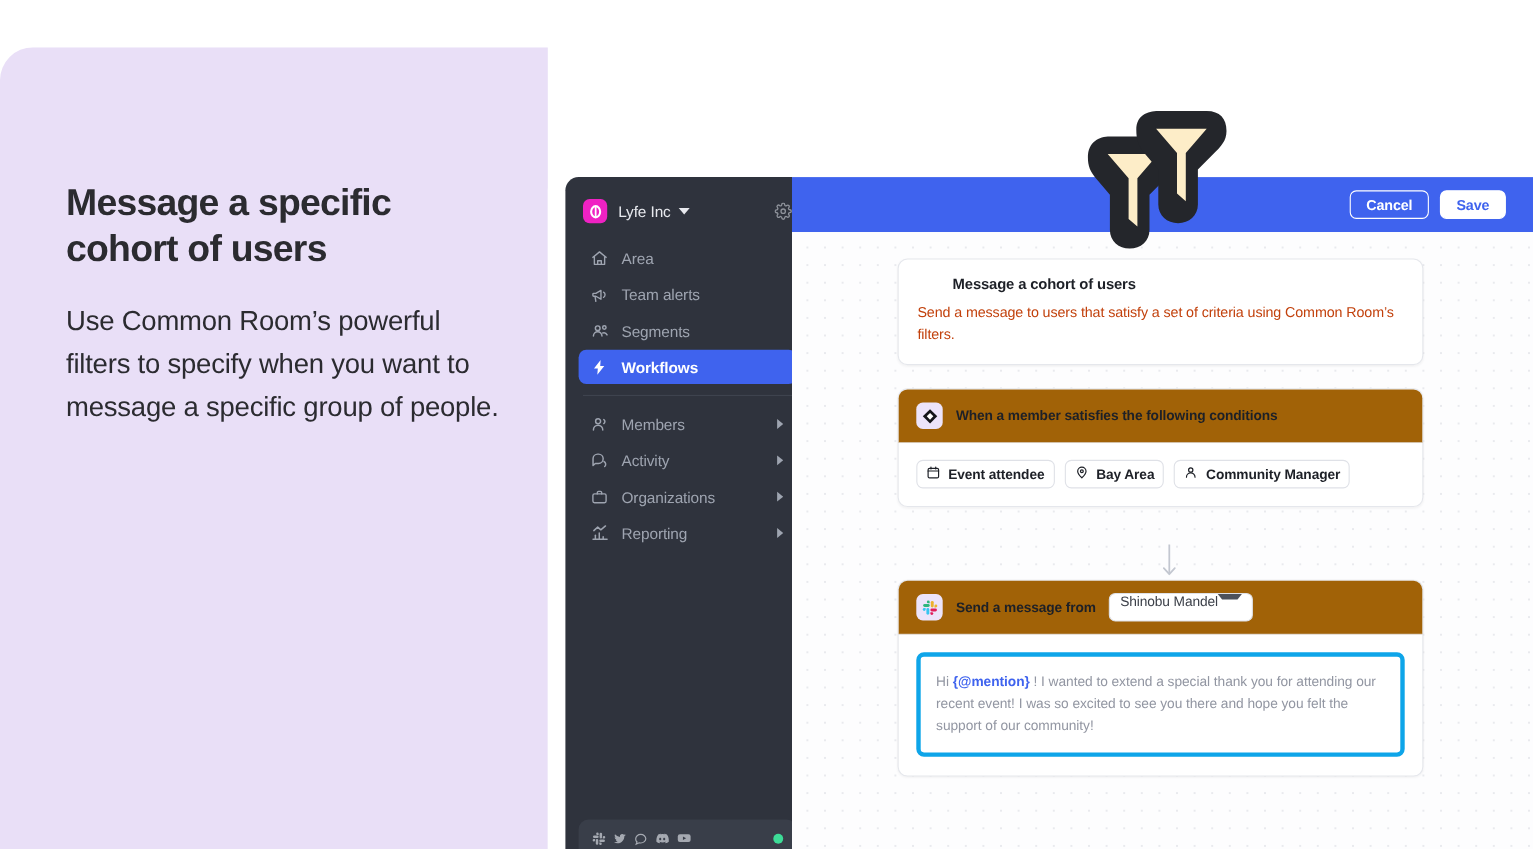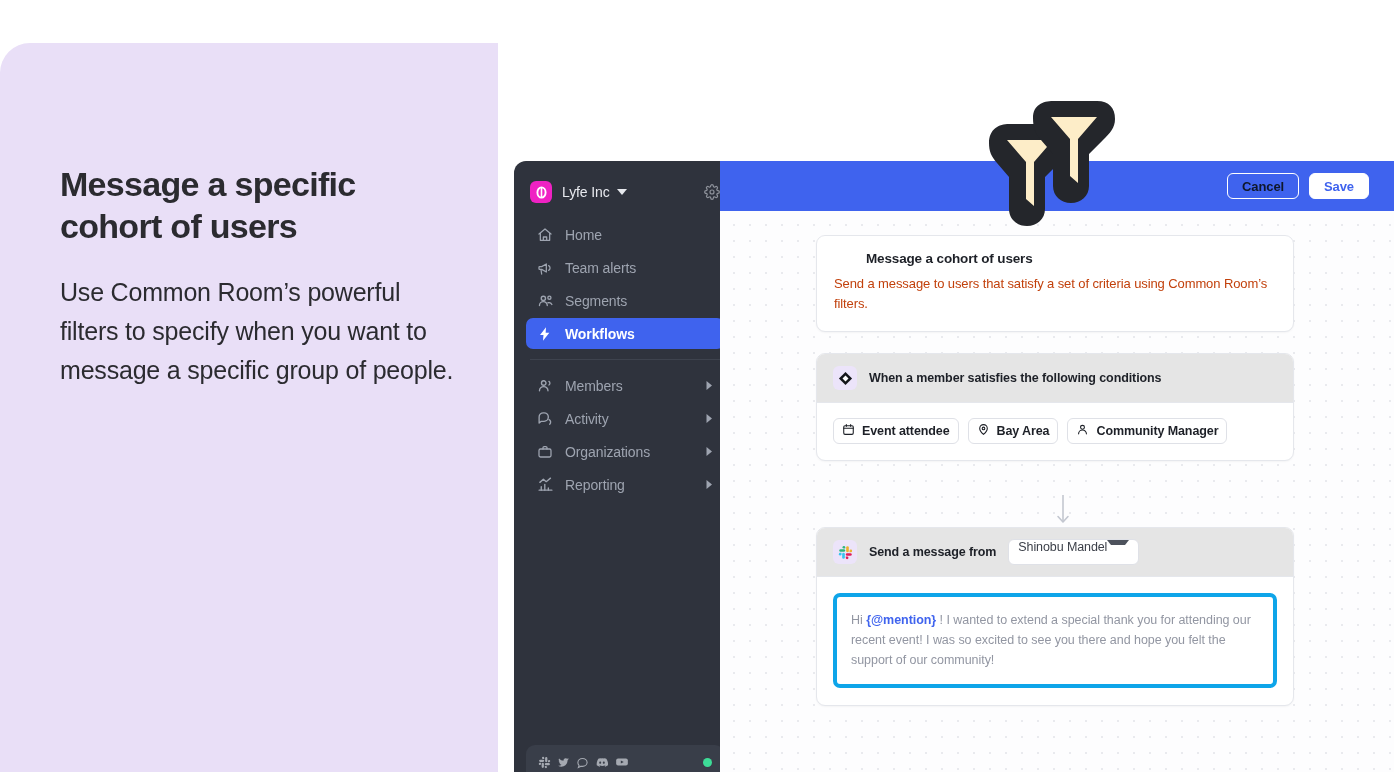"Cancel" #cancel-button { color: #0f172a -> #ffffff }
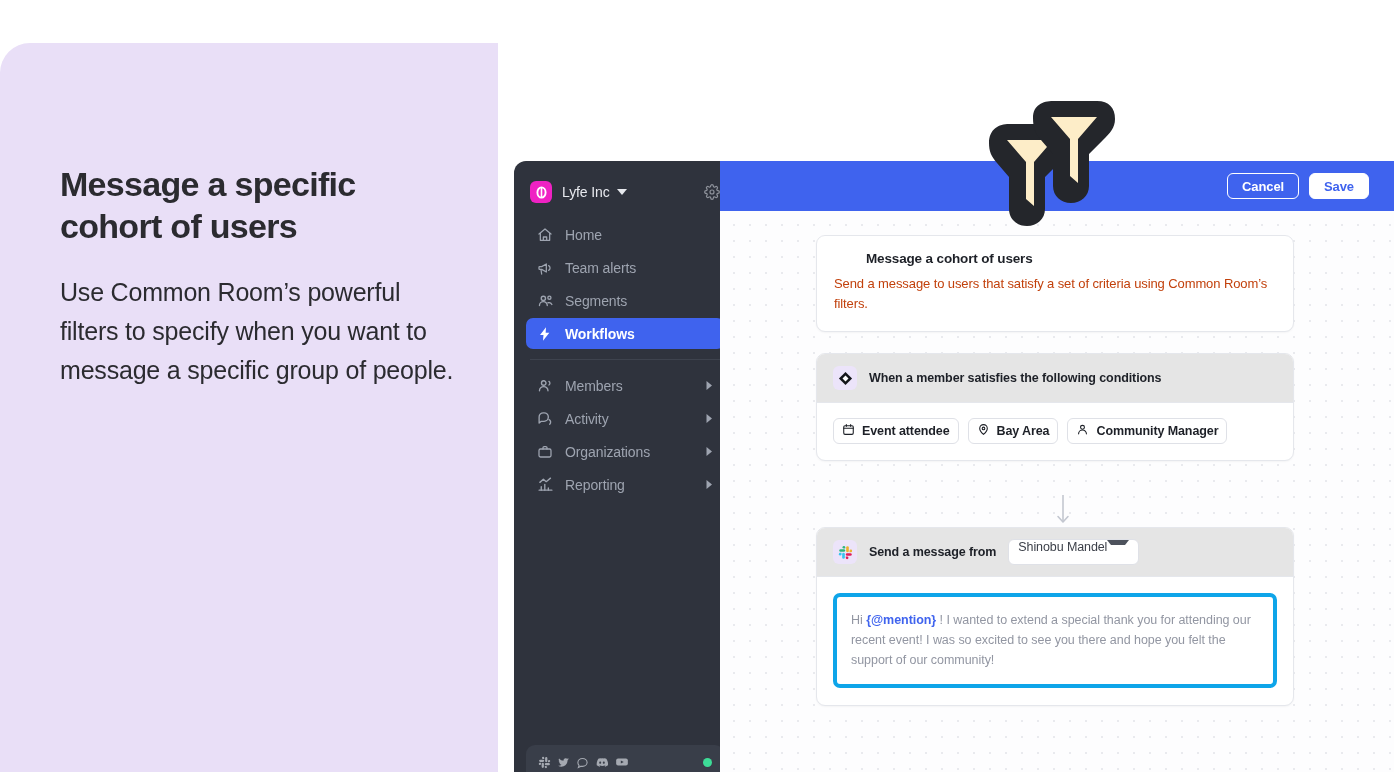"Home" span.nav-label { text: Home -> Area }
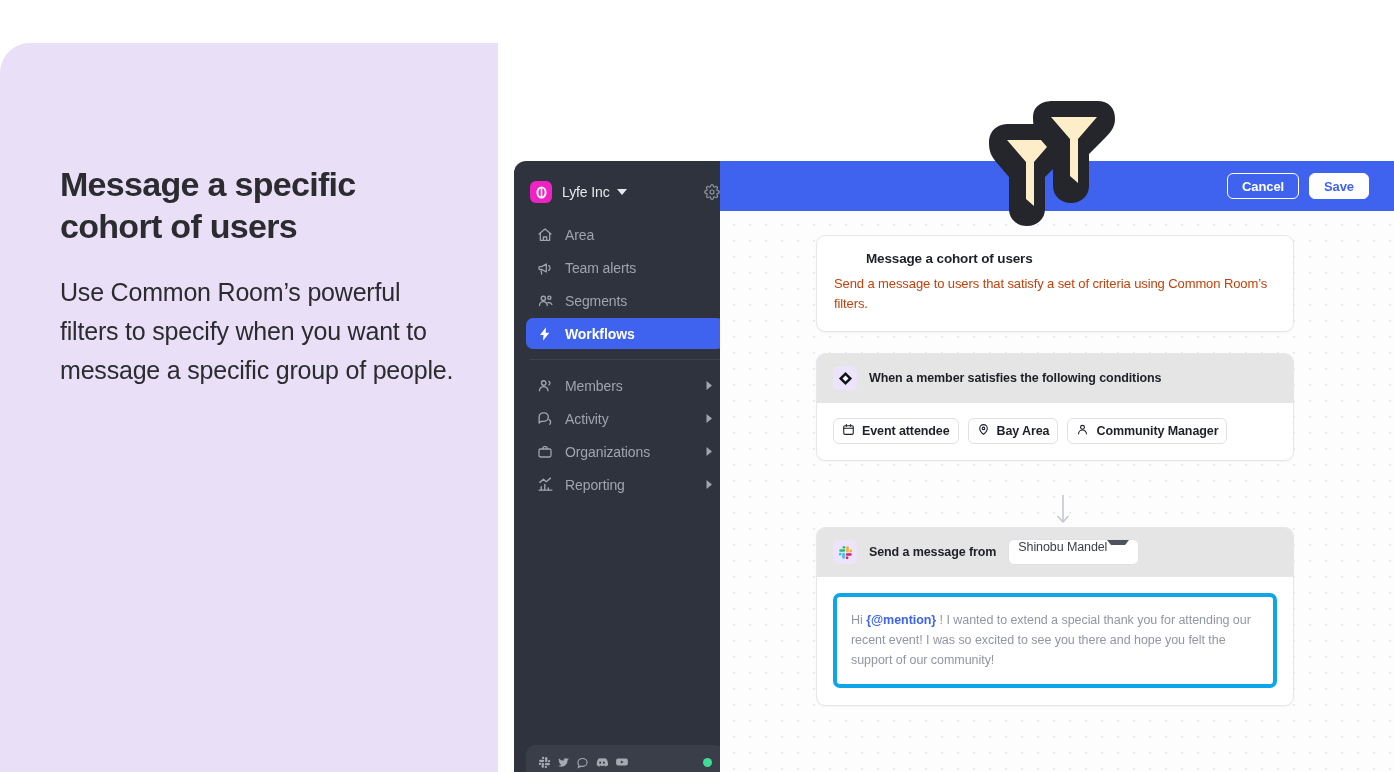"When a member satisfies the" .card-strip { background: #e5e5e5 -> #a16207 }
